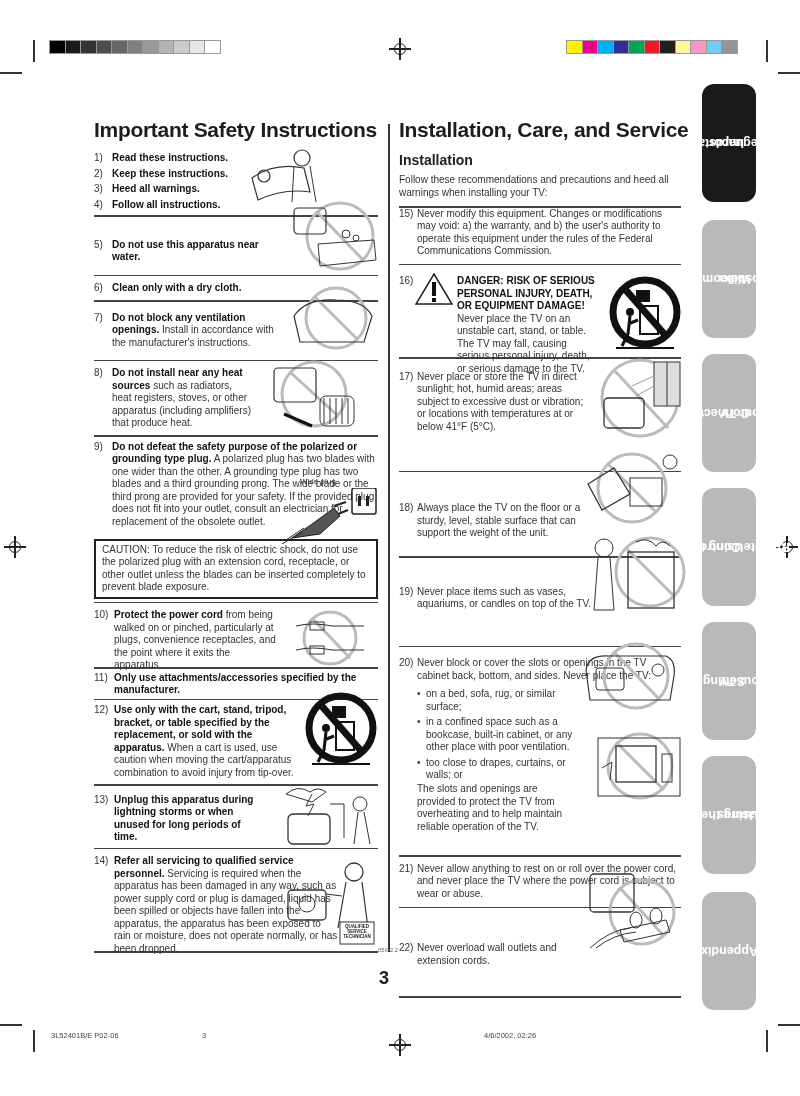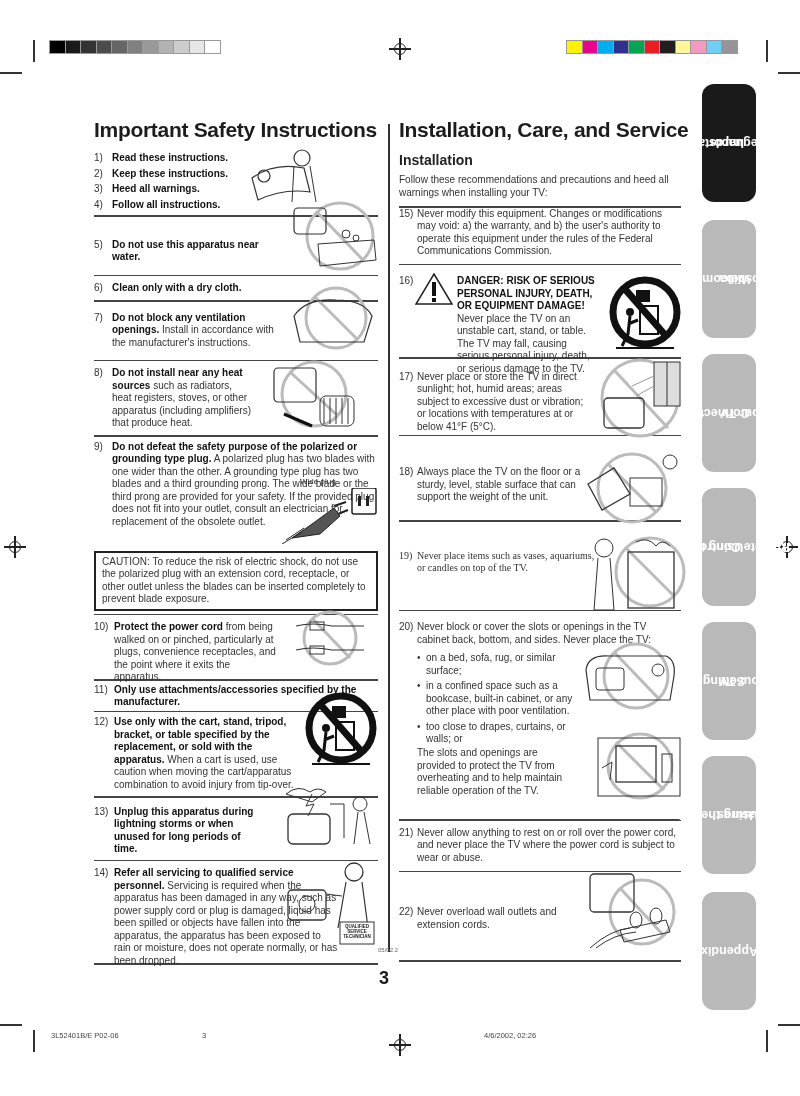"17)" div { height: 76px -> 112px }
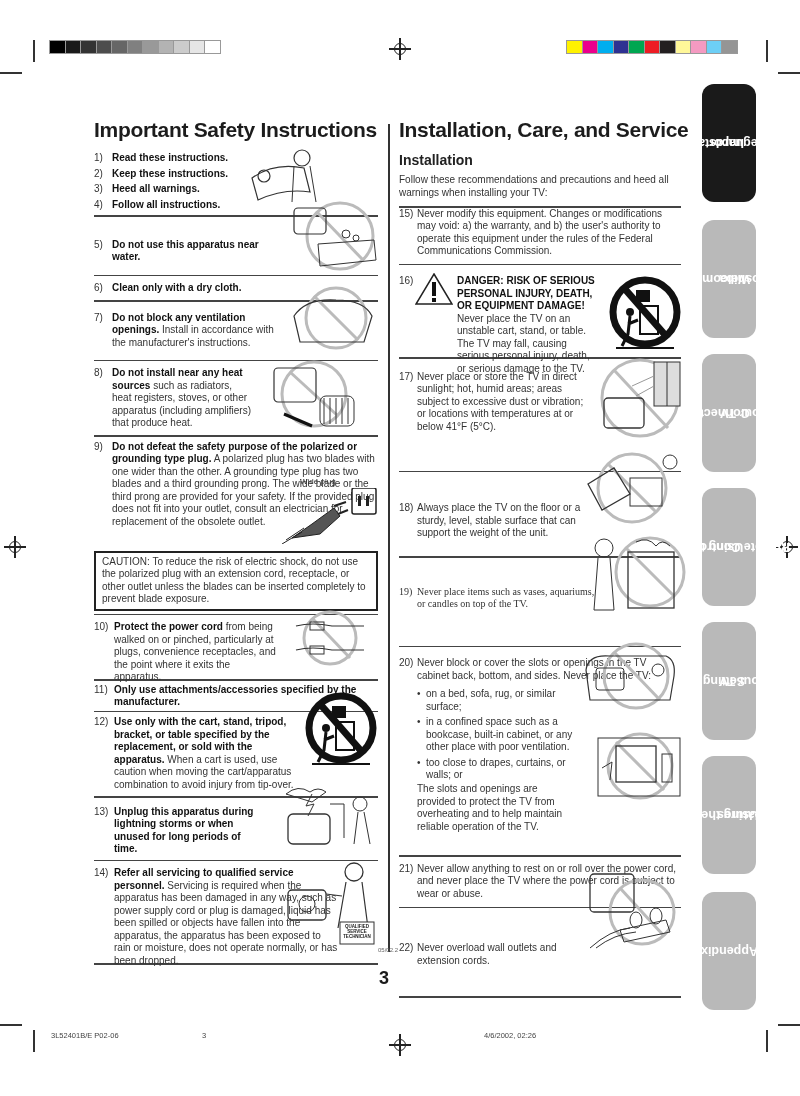"CAUTION: To reduce the risk" div.caution { margin-top: 12px -> 0 }
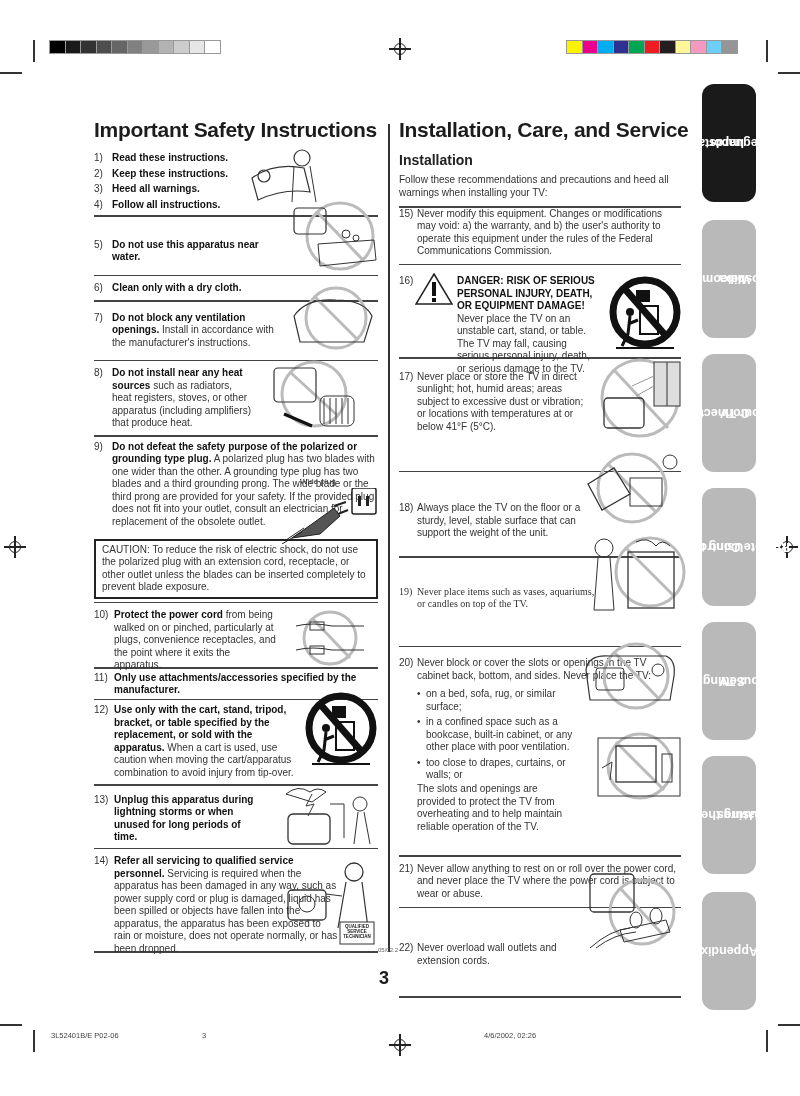"19)" div { font-family: Liberation Serif, serif -> none }
